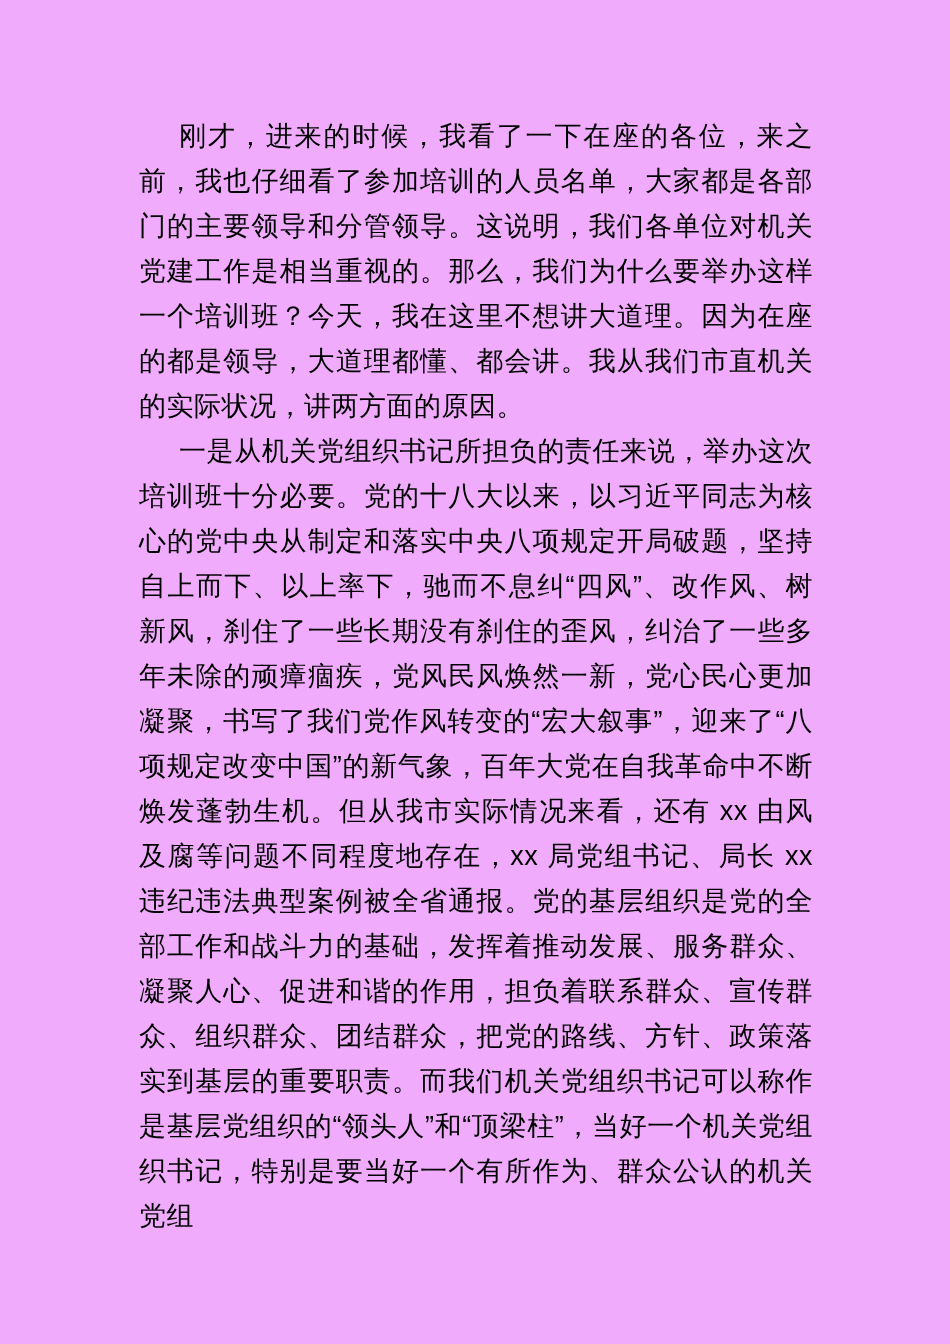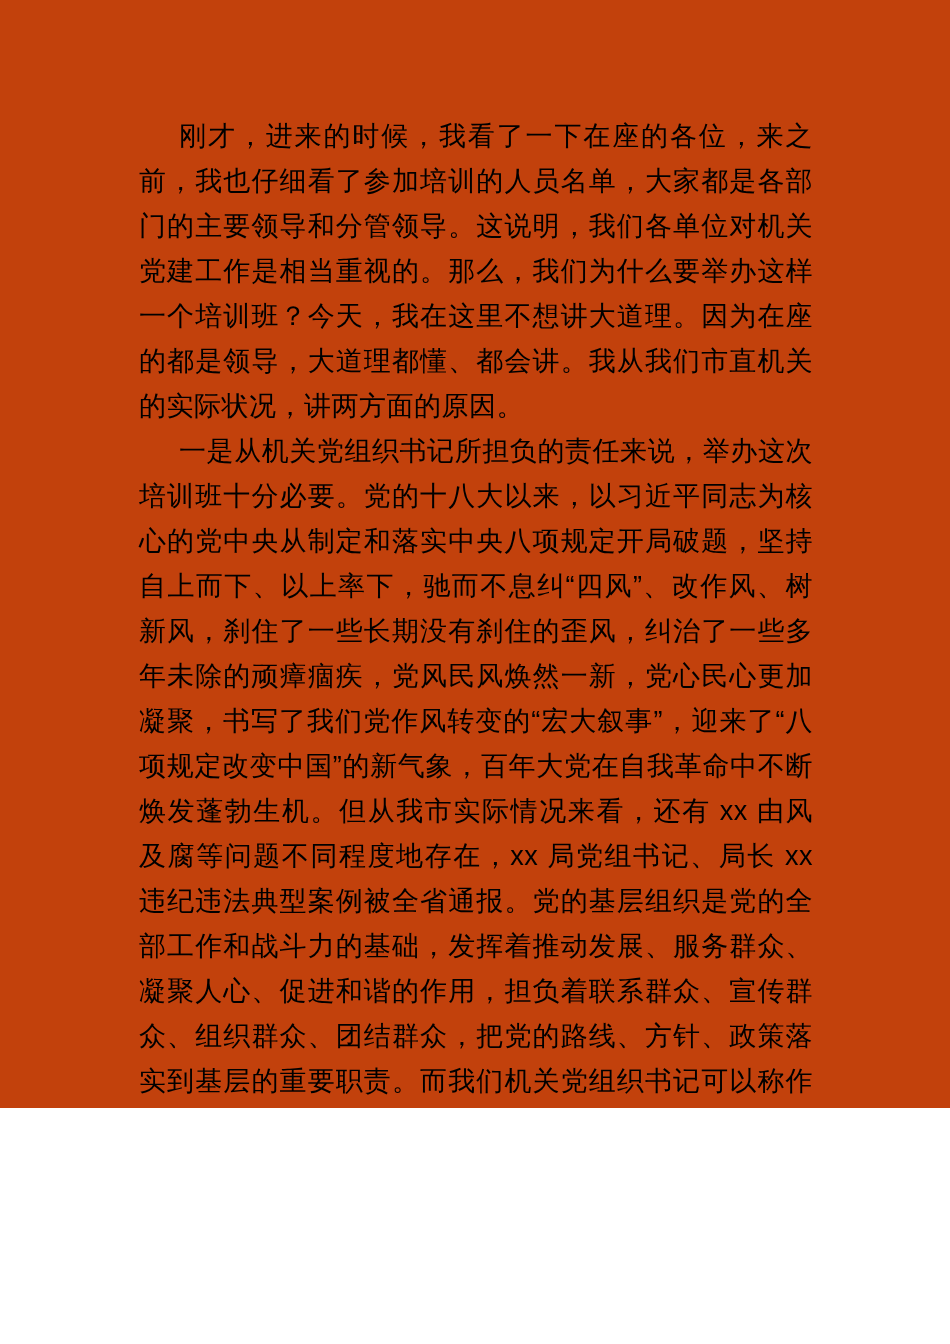"刚才，进来的时候，我看了一下在座的各位，来之前，我也仔细看了参加培训的人员名单，" .page { background: #c2410c -> #f0abfc; height: 1108px -> 1344px }
